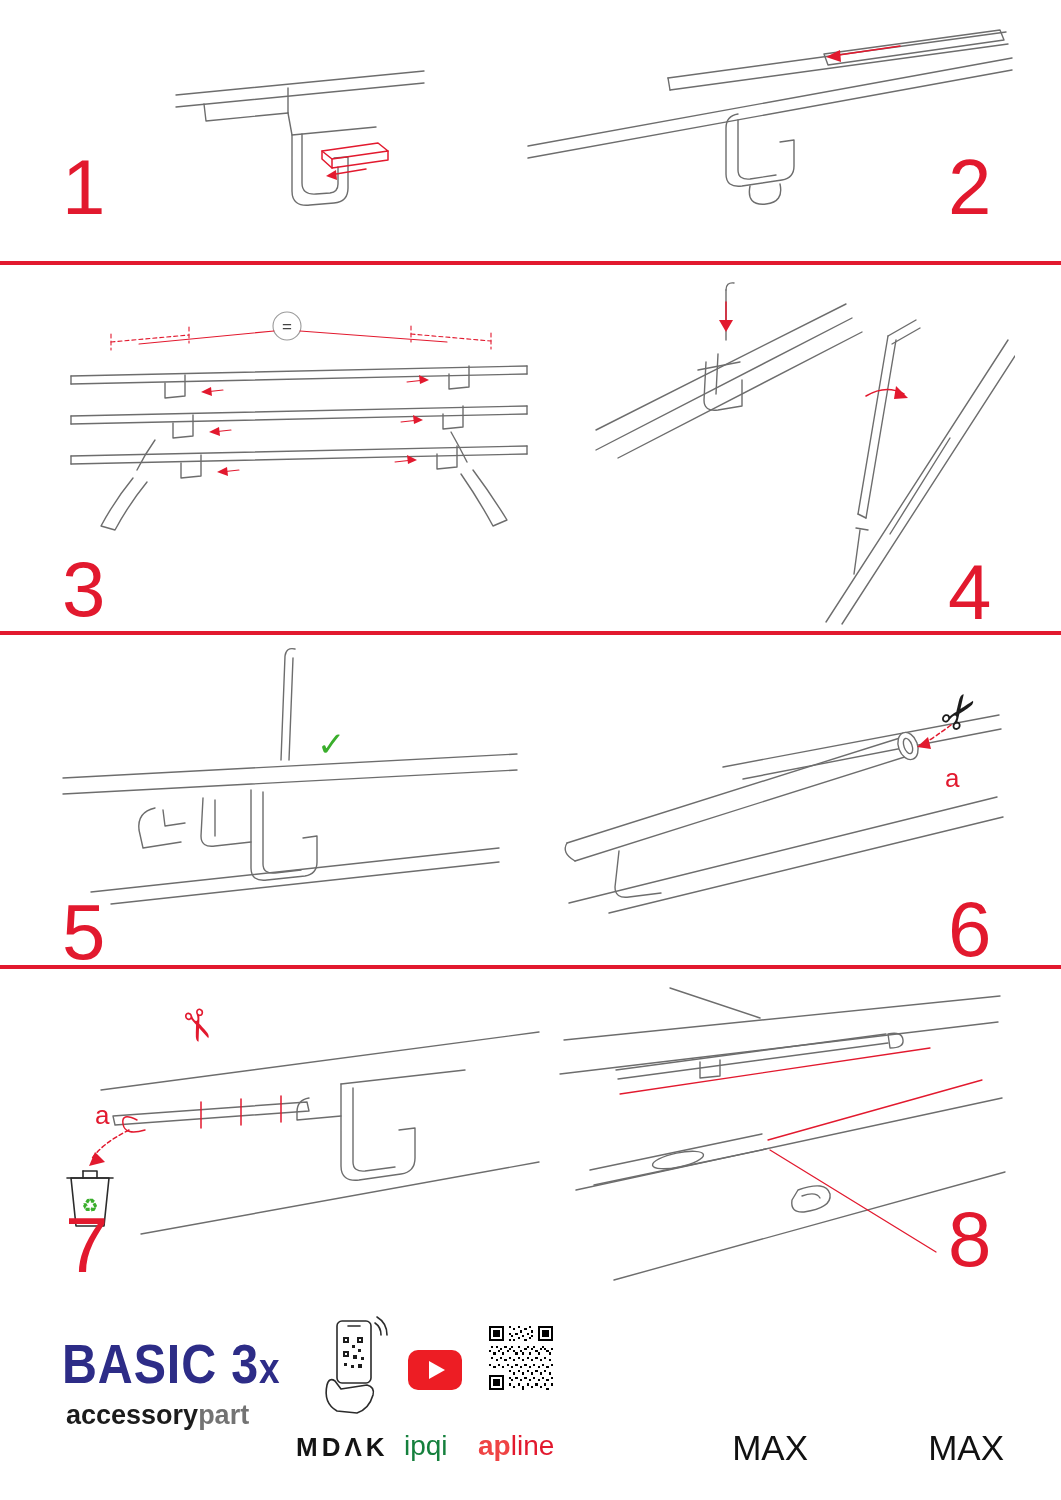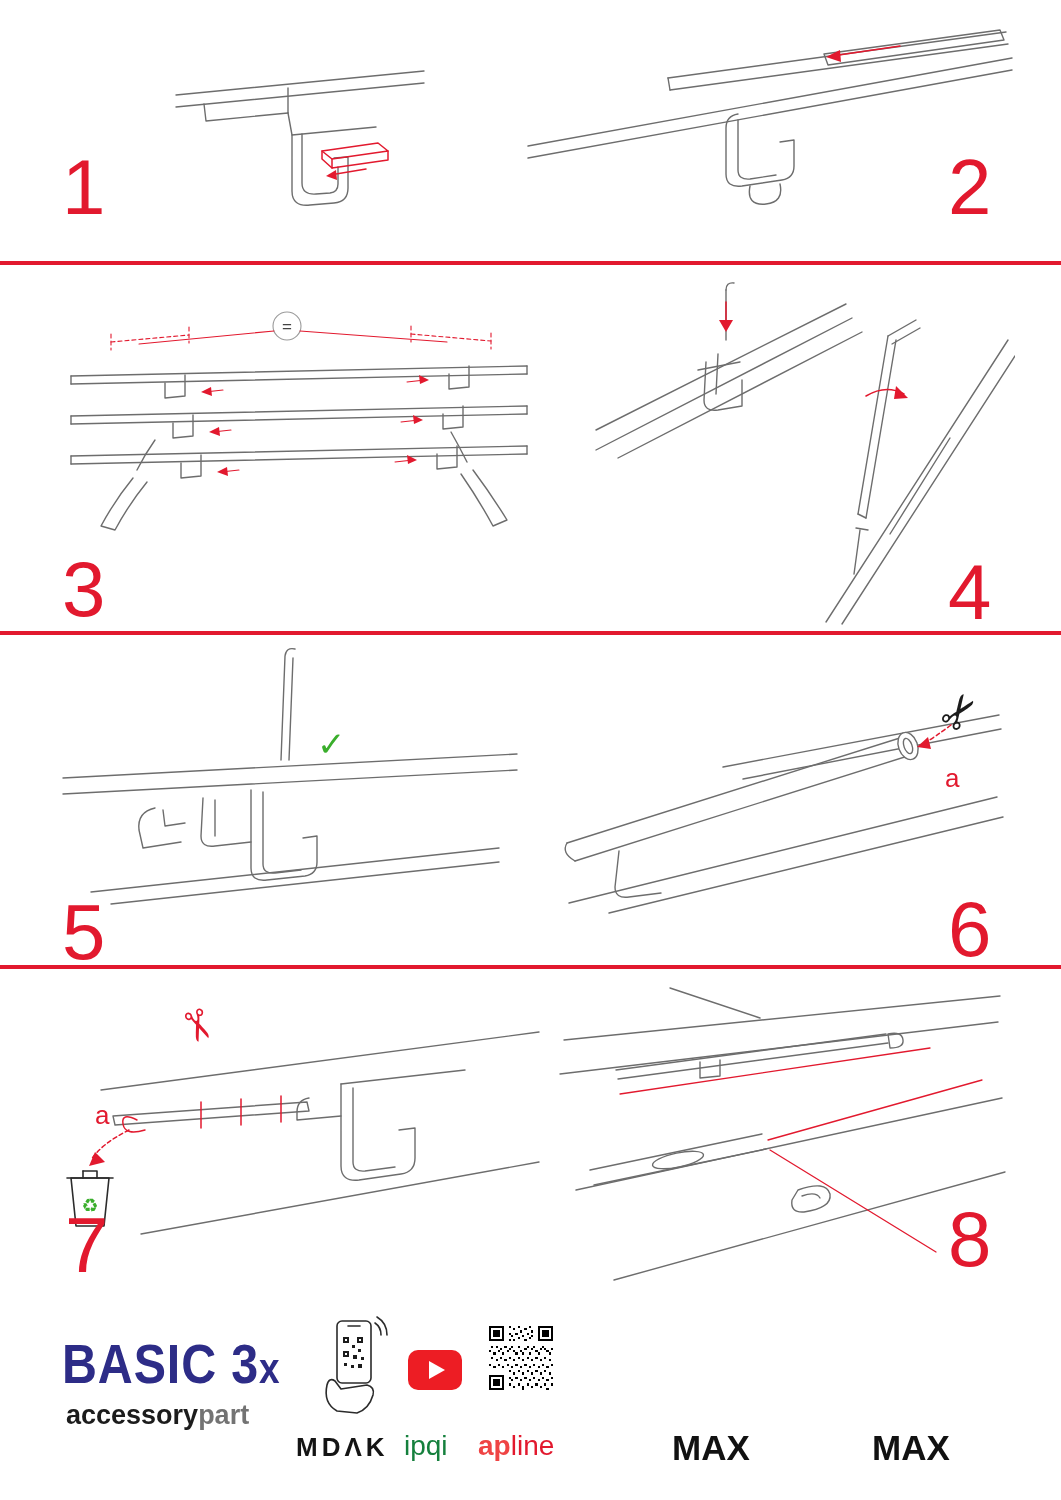"MAX" .max-label { font-weight: bold -> normal; text-align: left -> right }
